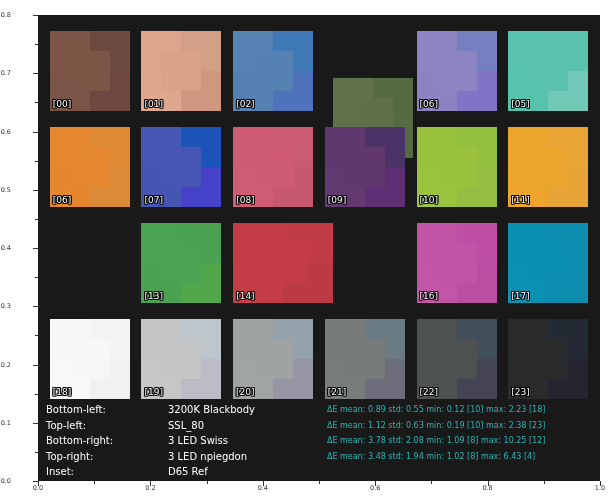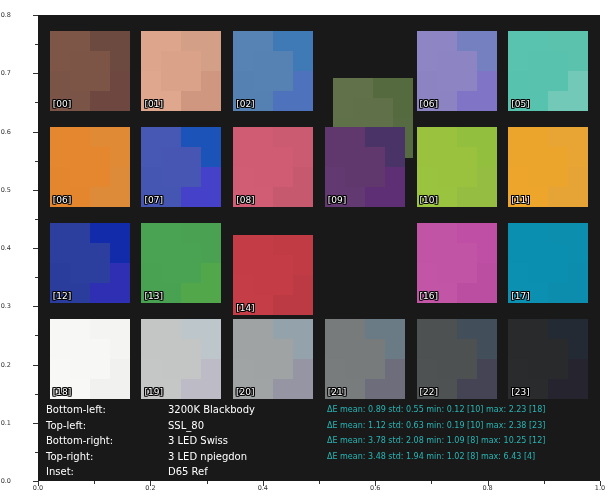"[12]" div.patch { html: <div> <div></div> <div></div> <div></div> <div></div> <div></div> <div>[12]</div> </div> -> none }
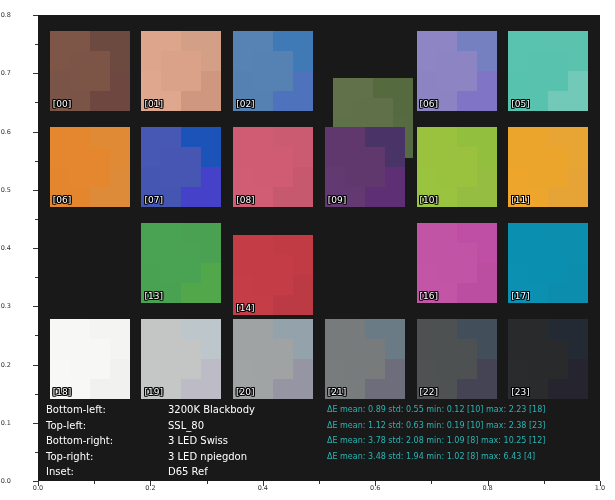"[14]" div.patch { padding-left: none -> 20px; top: 220px -> 208px }
